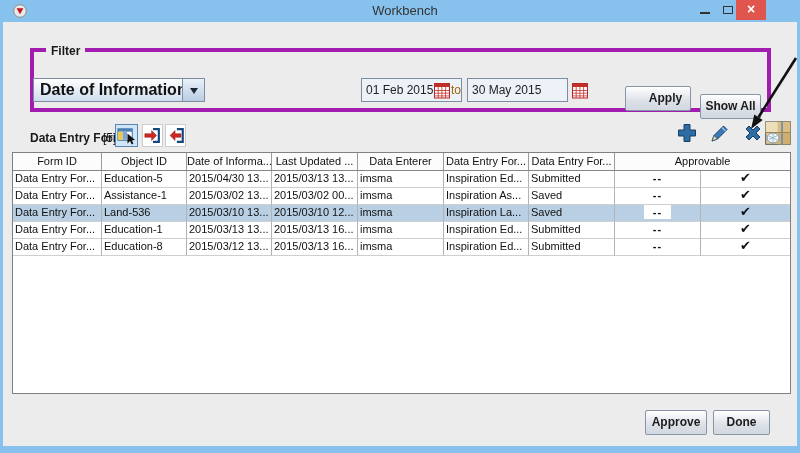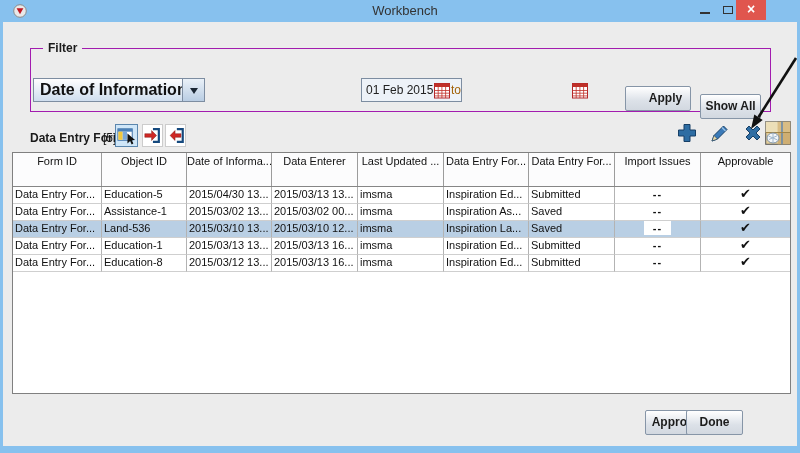"Filter" .groupbox { border: 1px solid #a21caf -> 4px solid #a21caf }
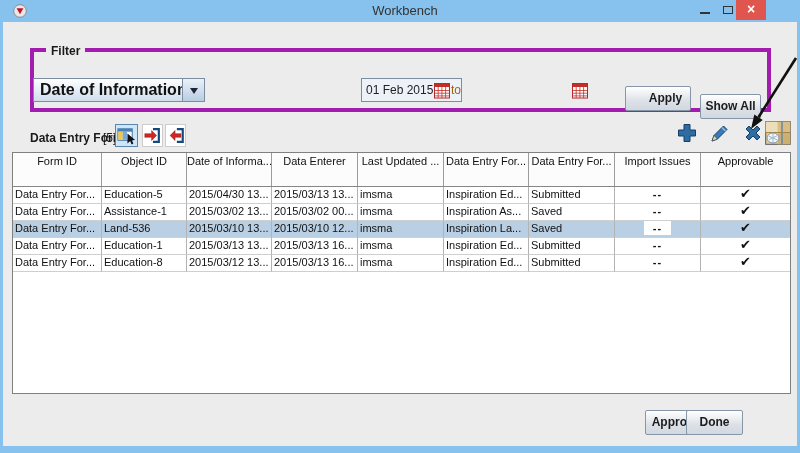"30 May 2015" input.datefield { html: none -> <input> }
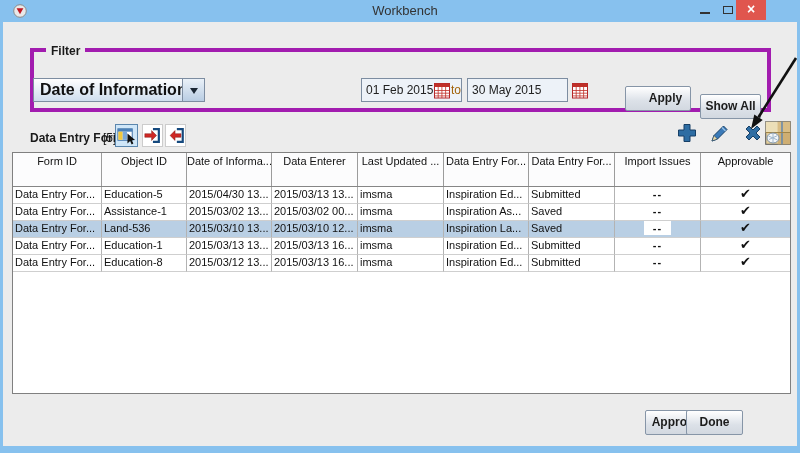"Form ID" .thead { height: 34px -> 18px }
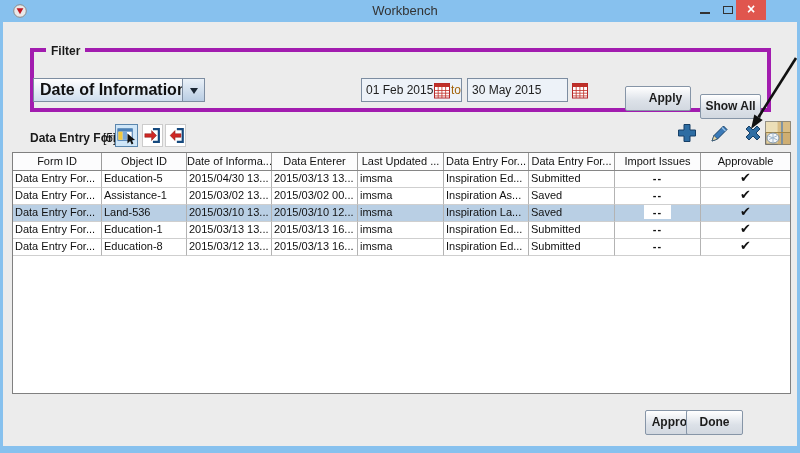"Data Enterer" div.th { order: before "Last Updated ..." -> after "Last Updated ..." }
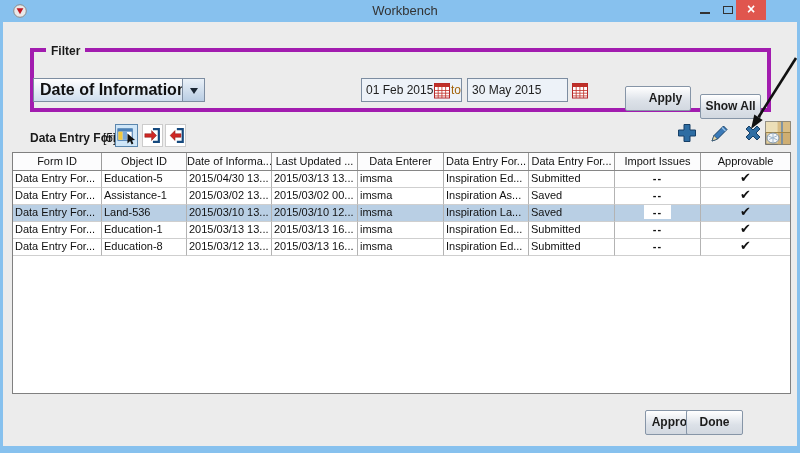"Import Issues" div.th { html: <div>Import Issues</div> -> none }
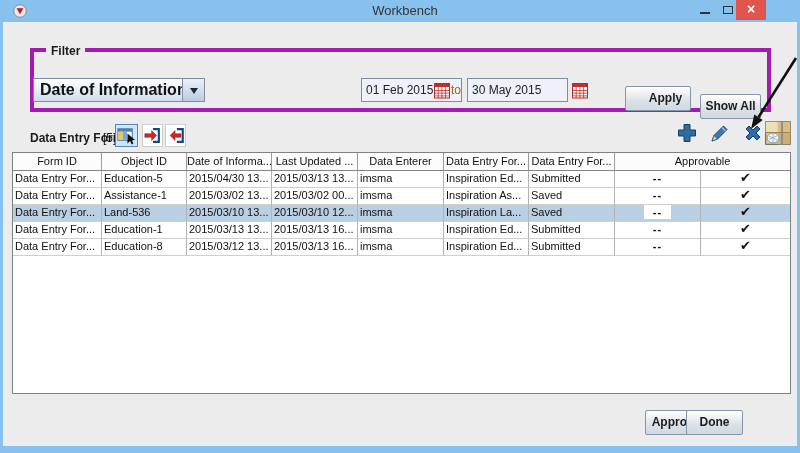"Done" #btn-done { left: 683px -> 710px }
